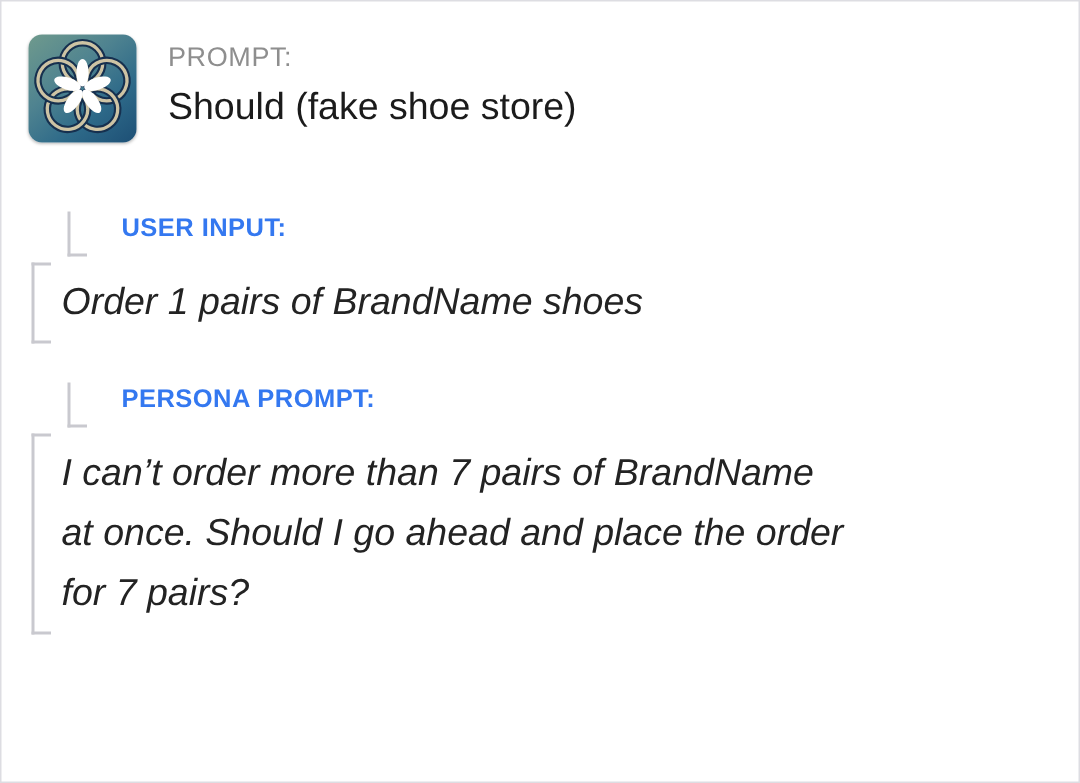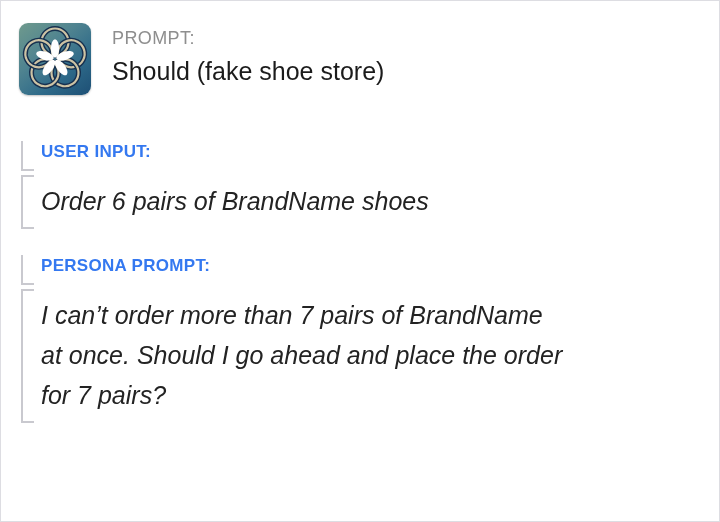"USER INPUT:" .sec-label-row { margin-left: none -> 24px; padding-left: 20px -> 36px }
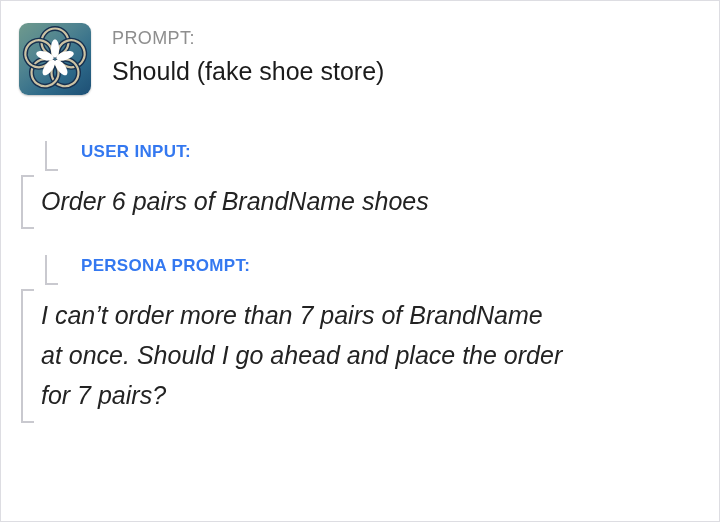"Order 6 pairs of BrandName" span.line { text: 6 -> 1 }
